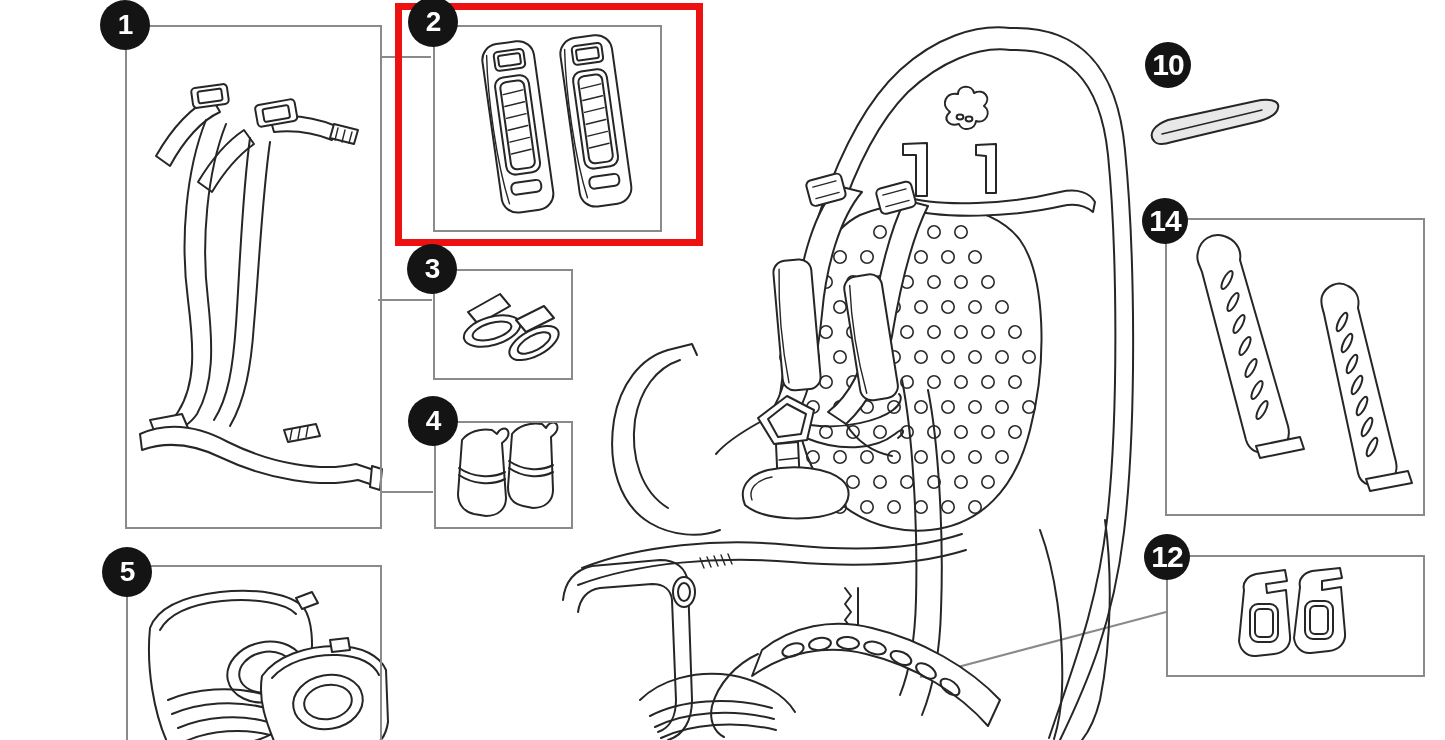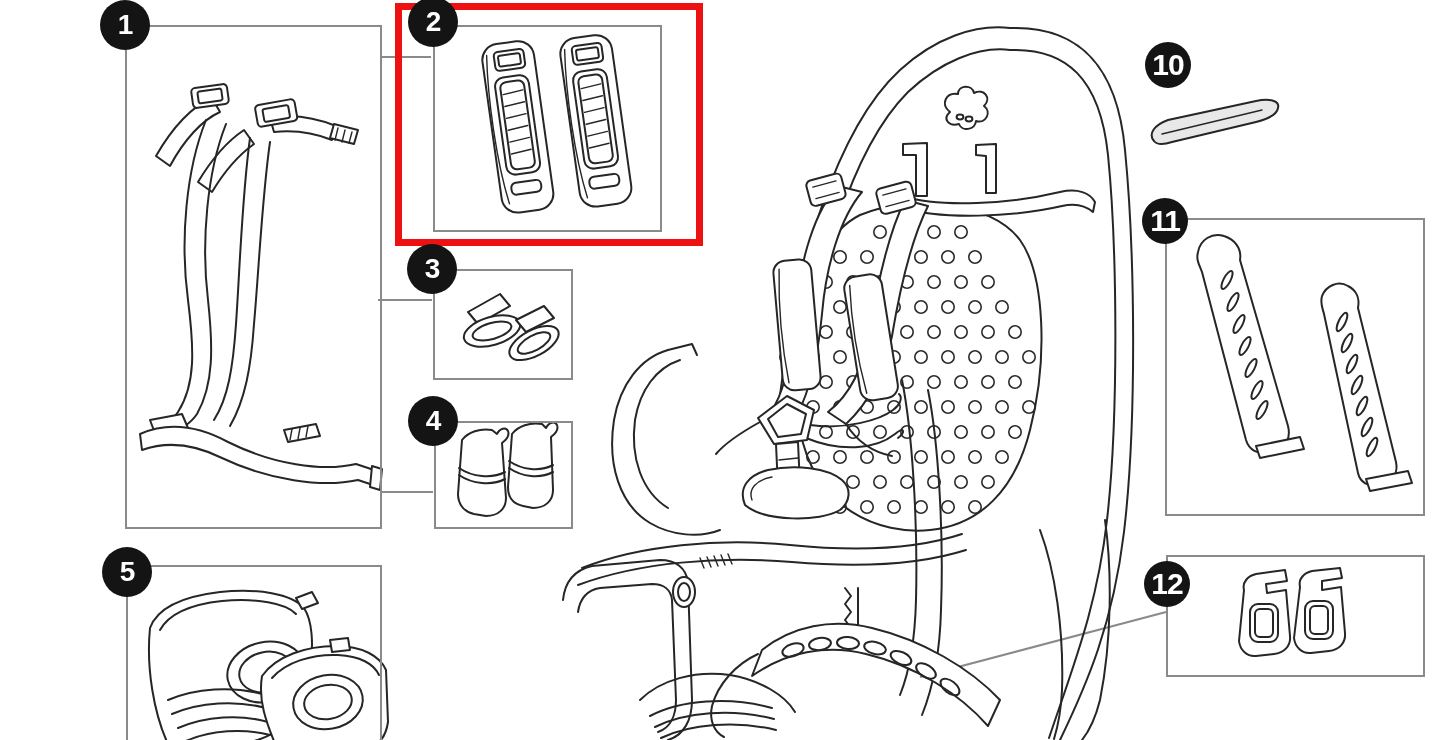"11" div.badge { text: 11 -> 14 }
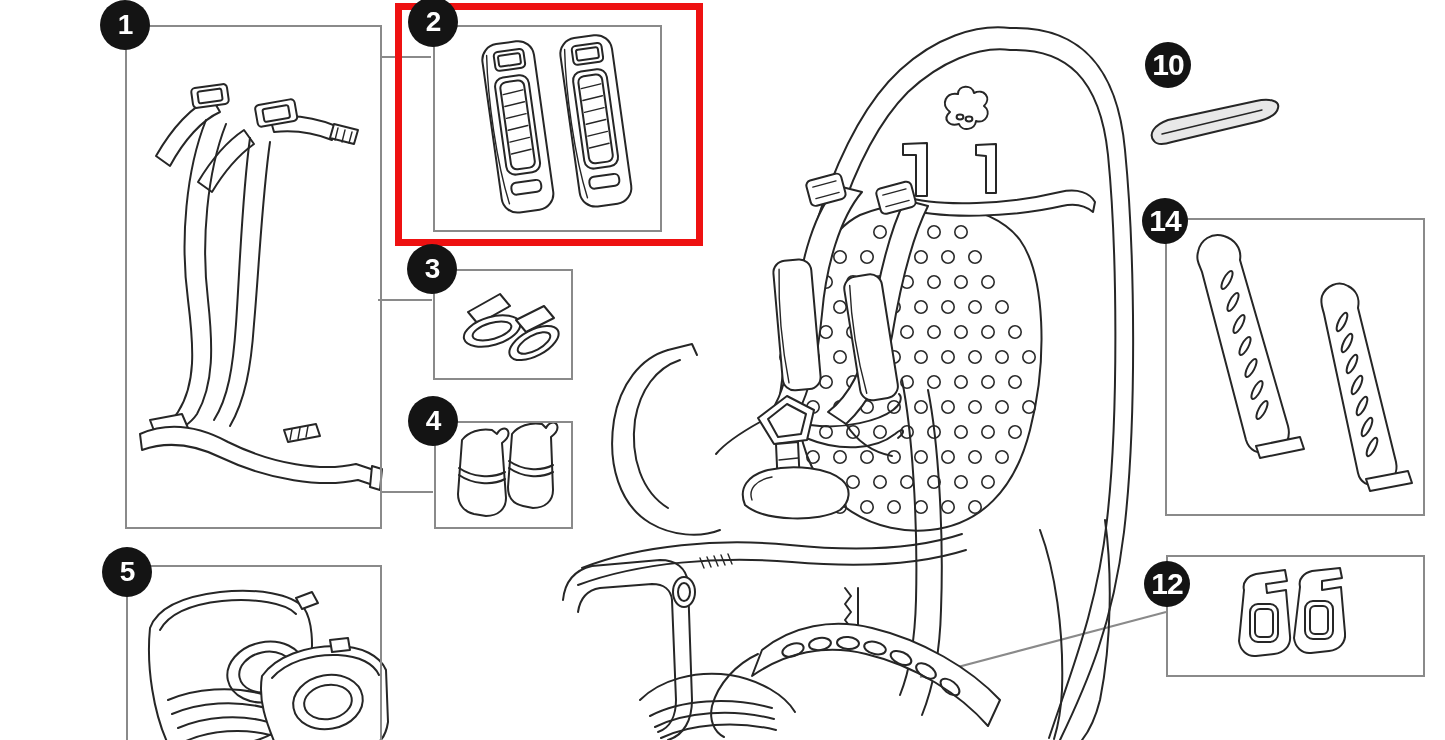"12" div.badge { top: 584px -> 557px }
